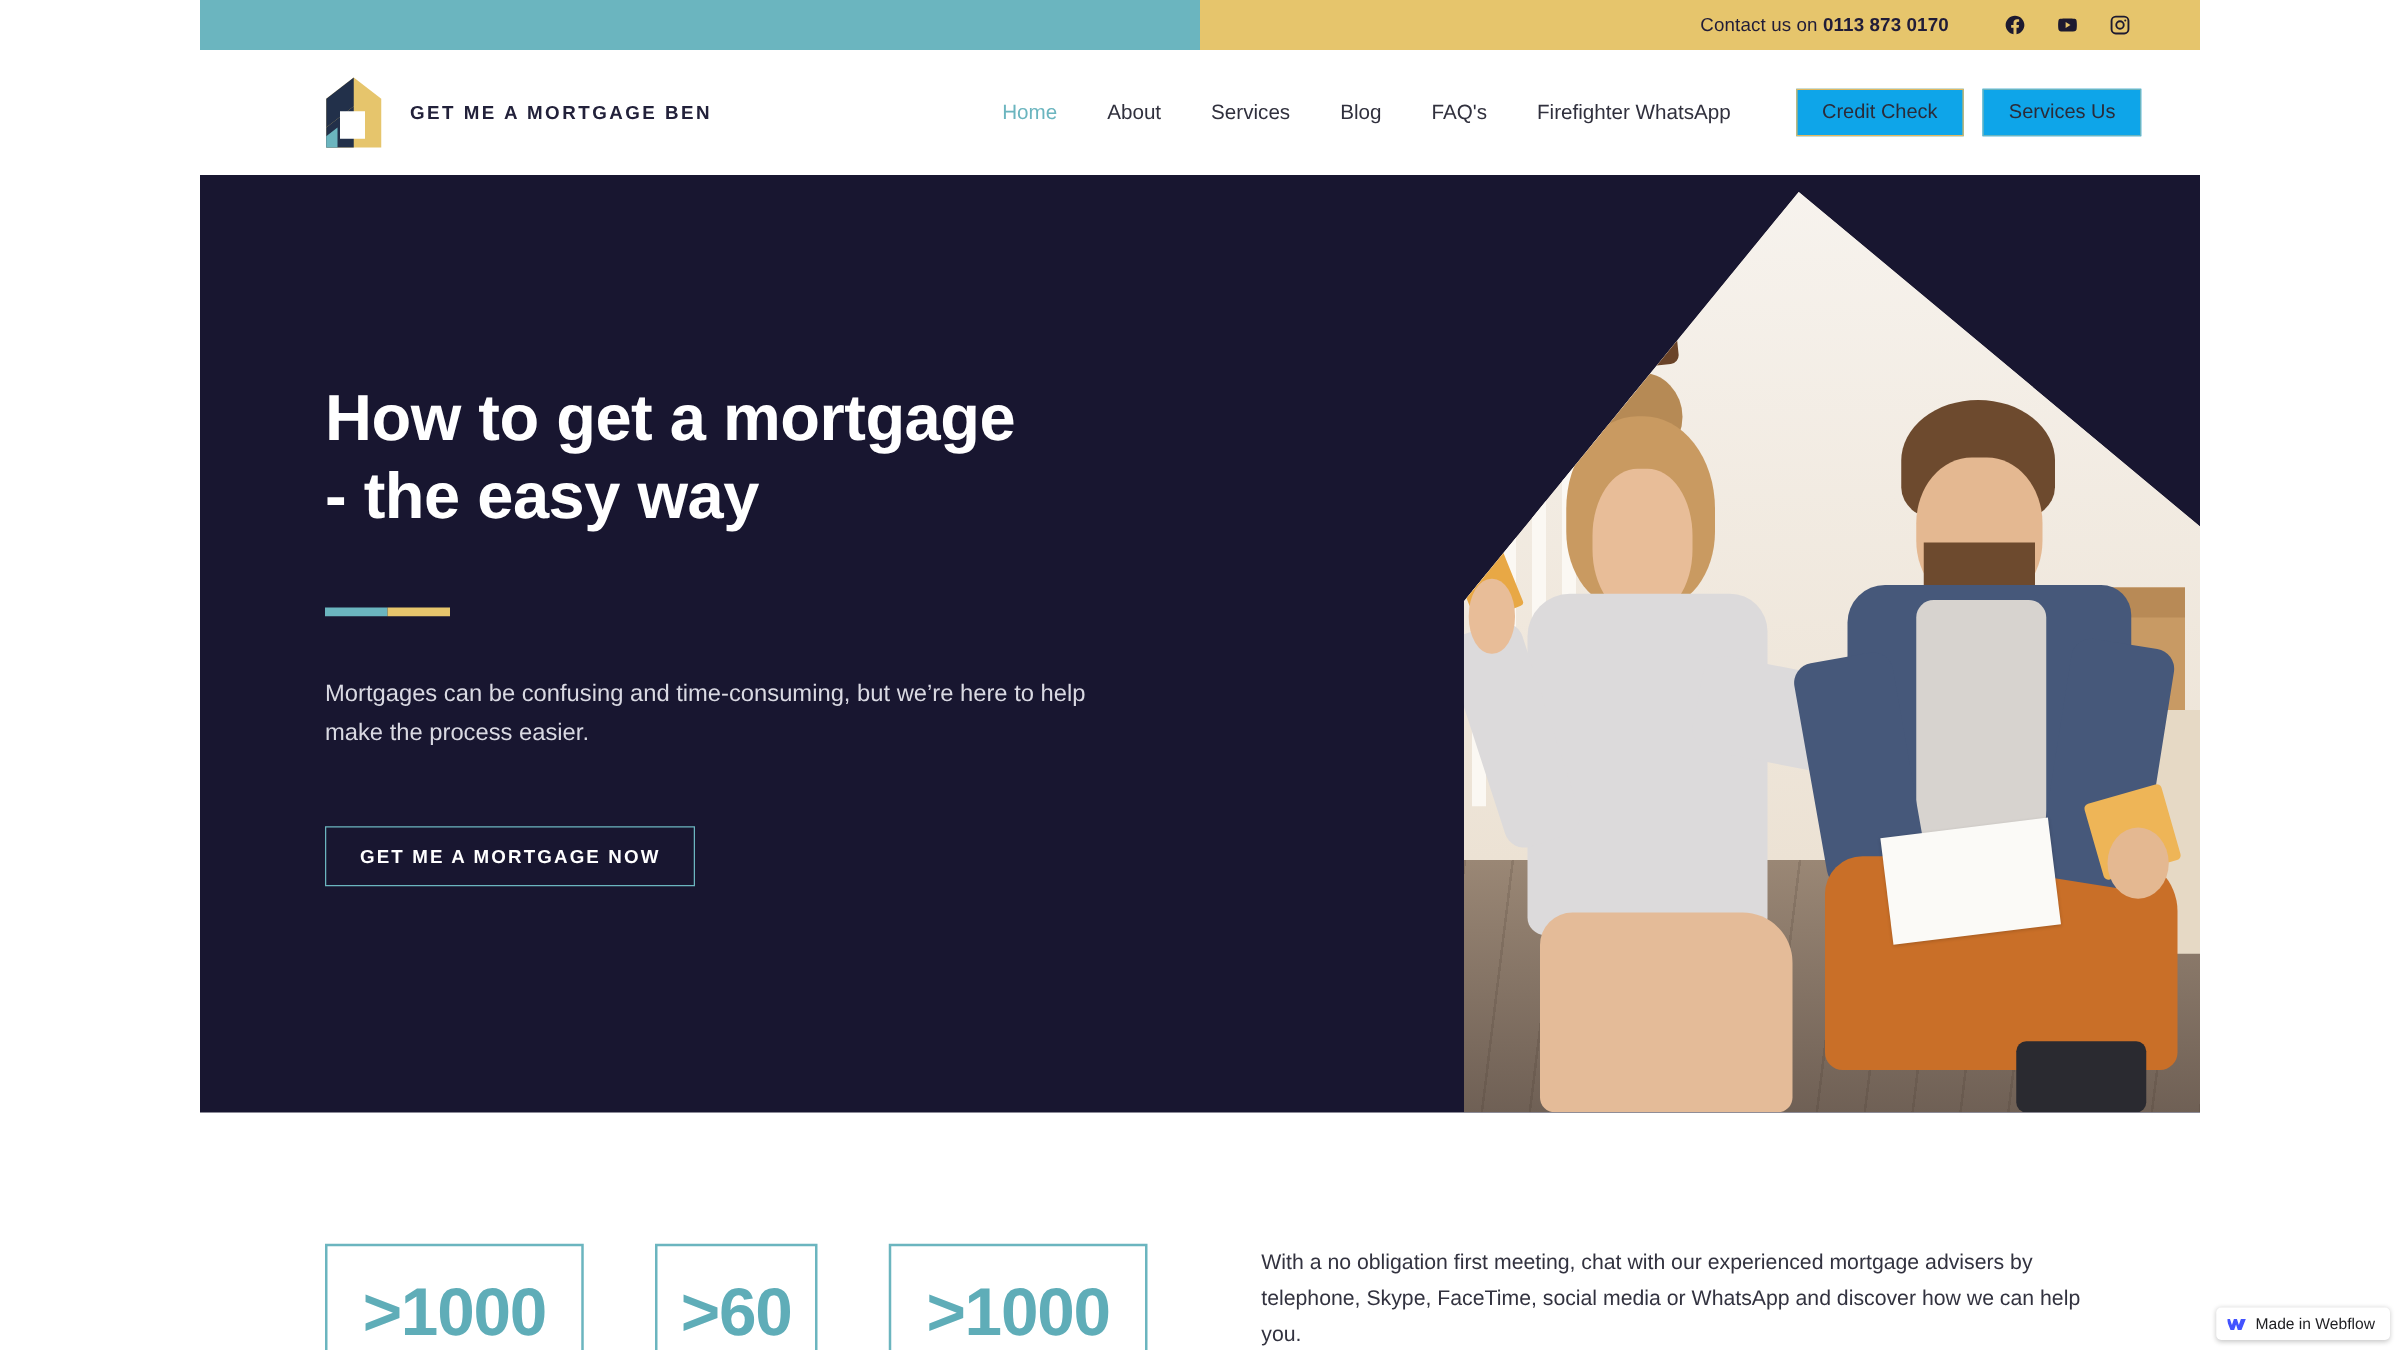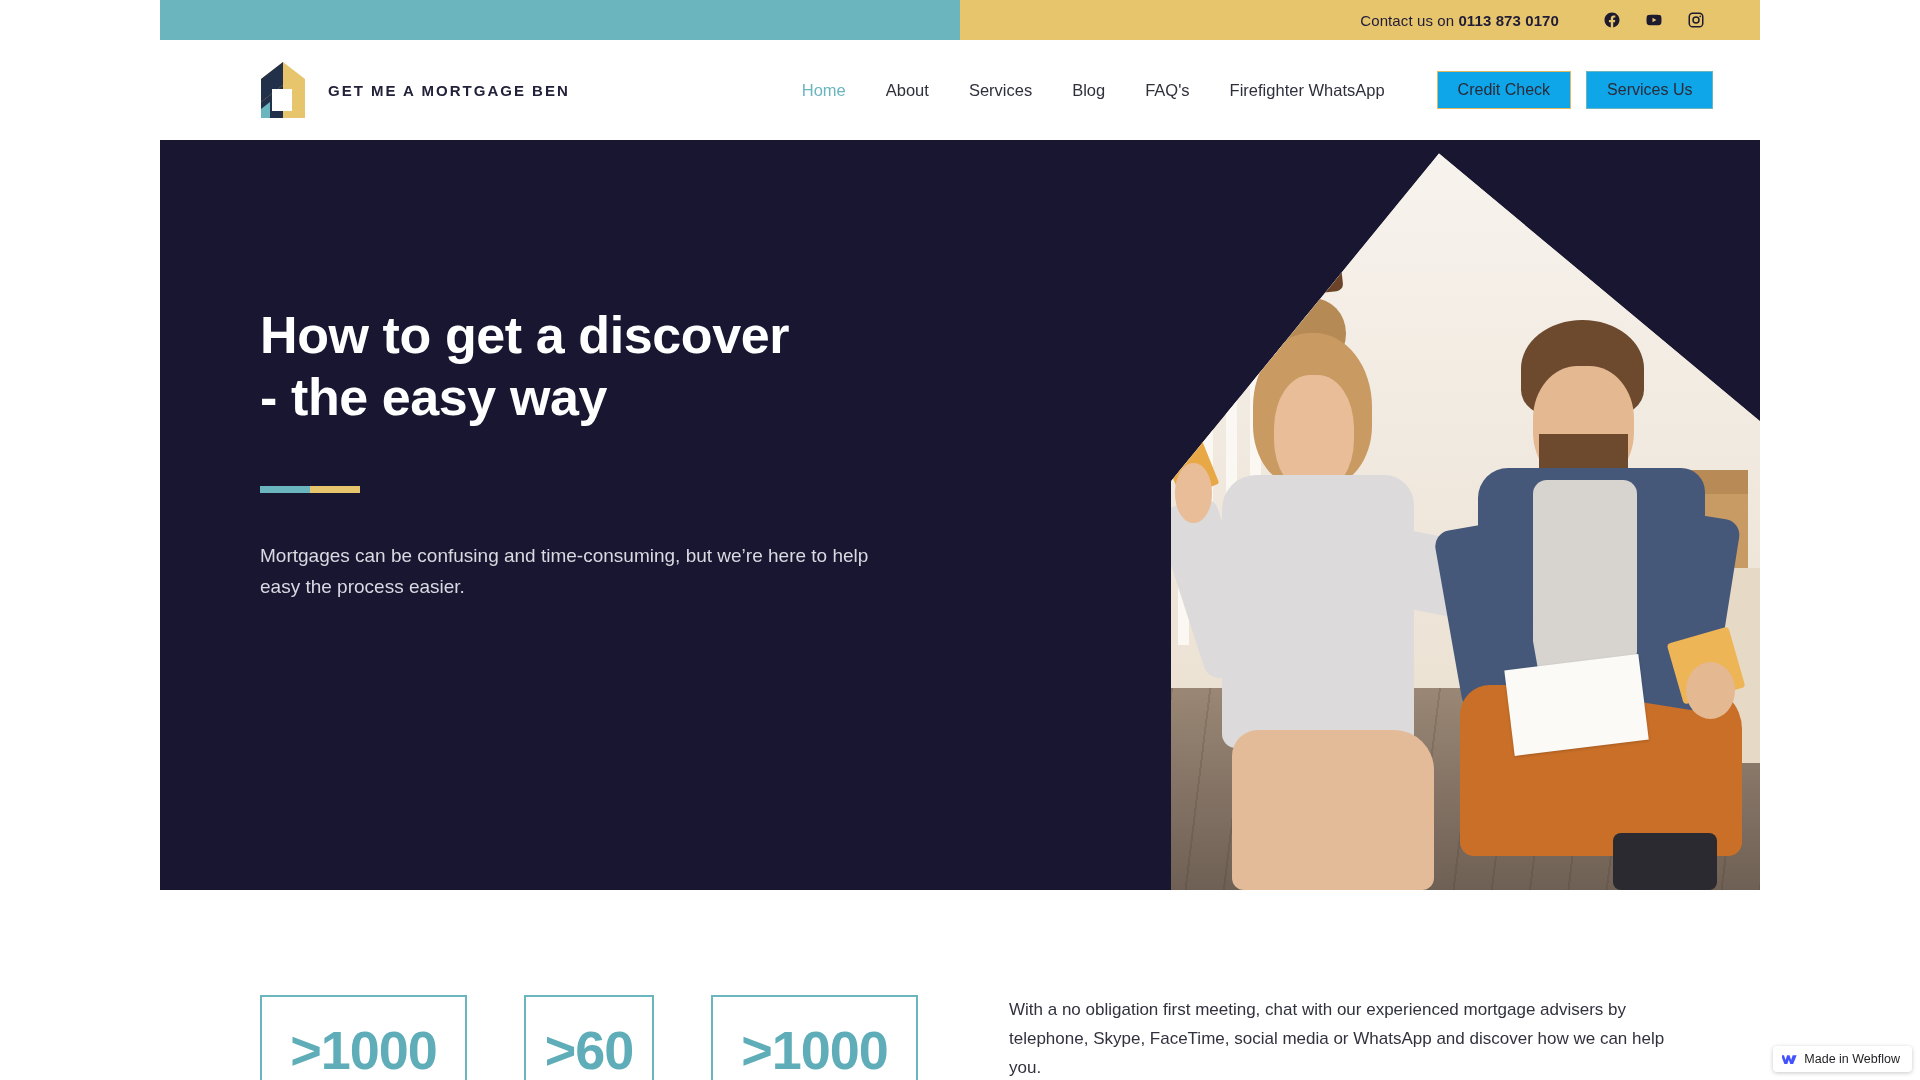"How to get a discover" span { text: discover -> mortgage }
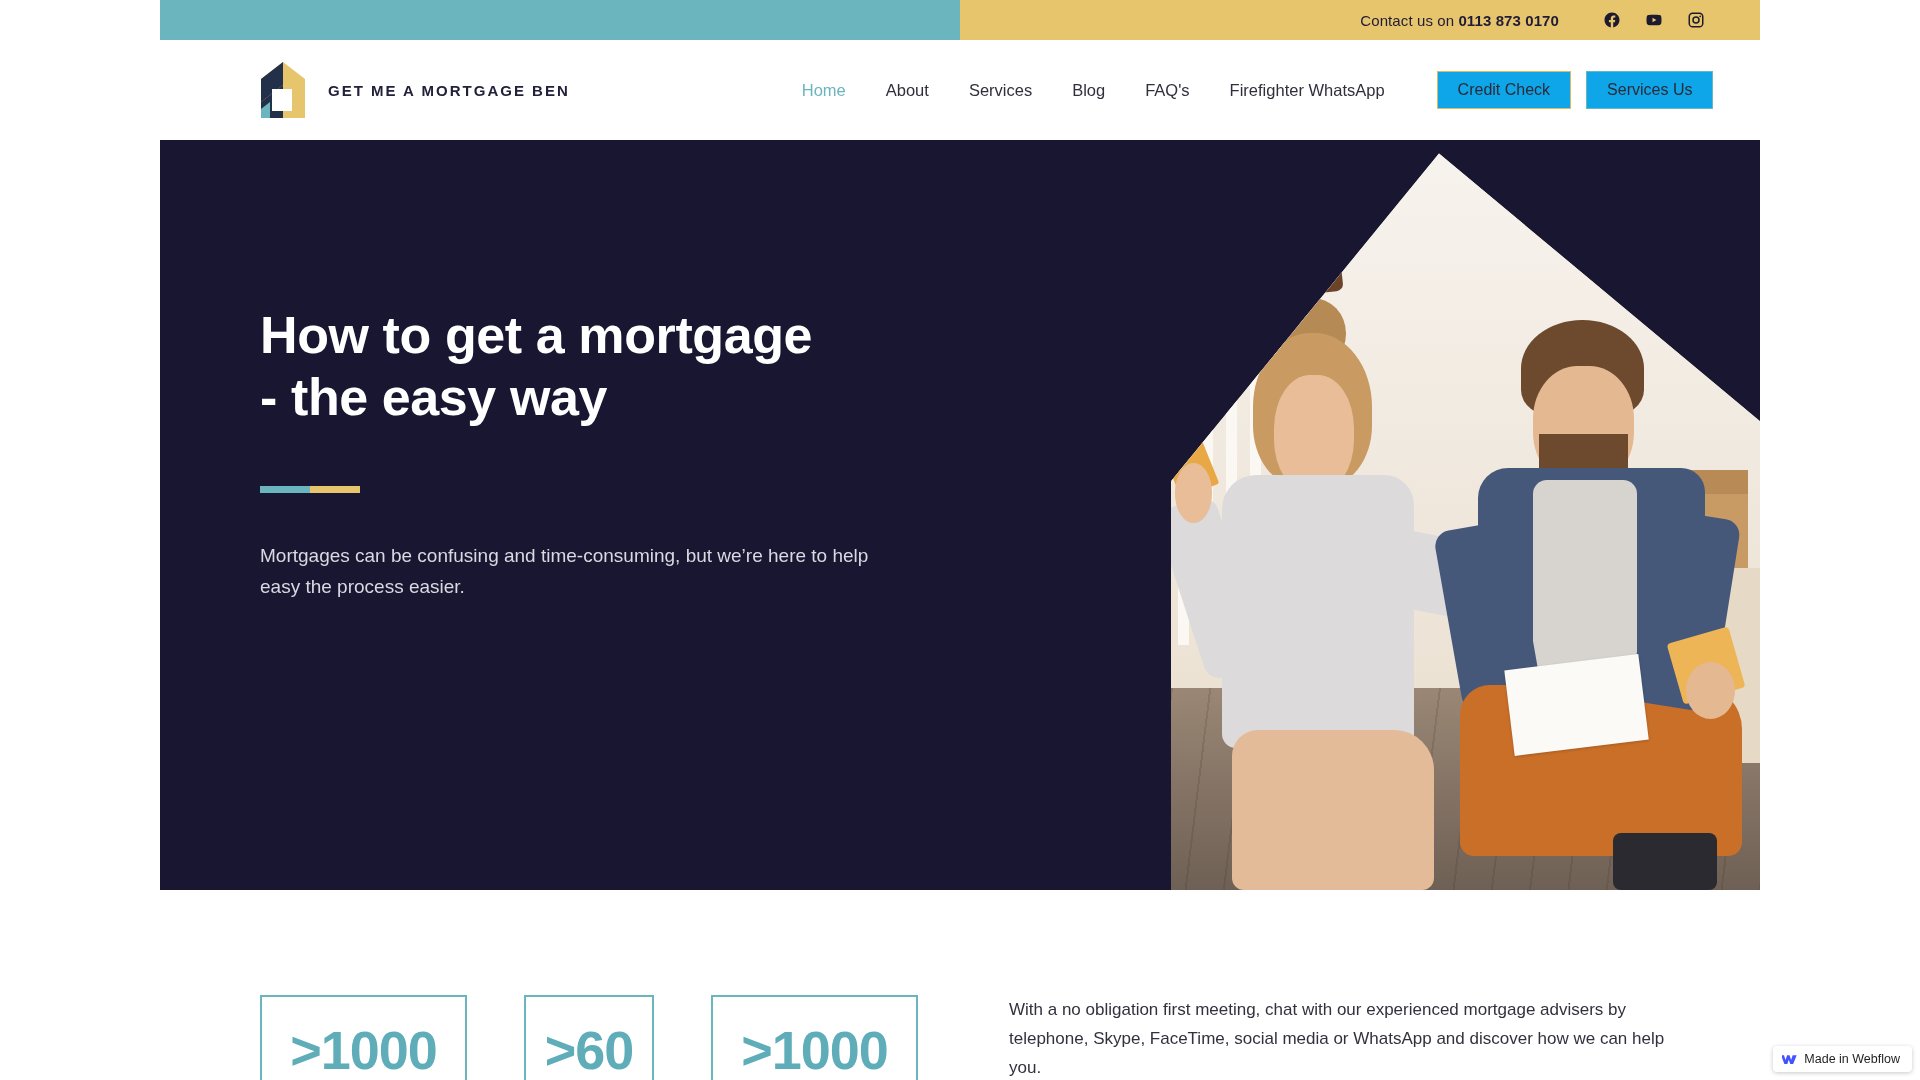"Mortgages can be confusing and" p.hero-p { text: easy -> make }
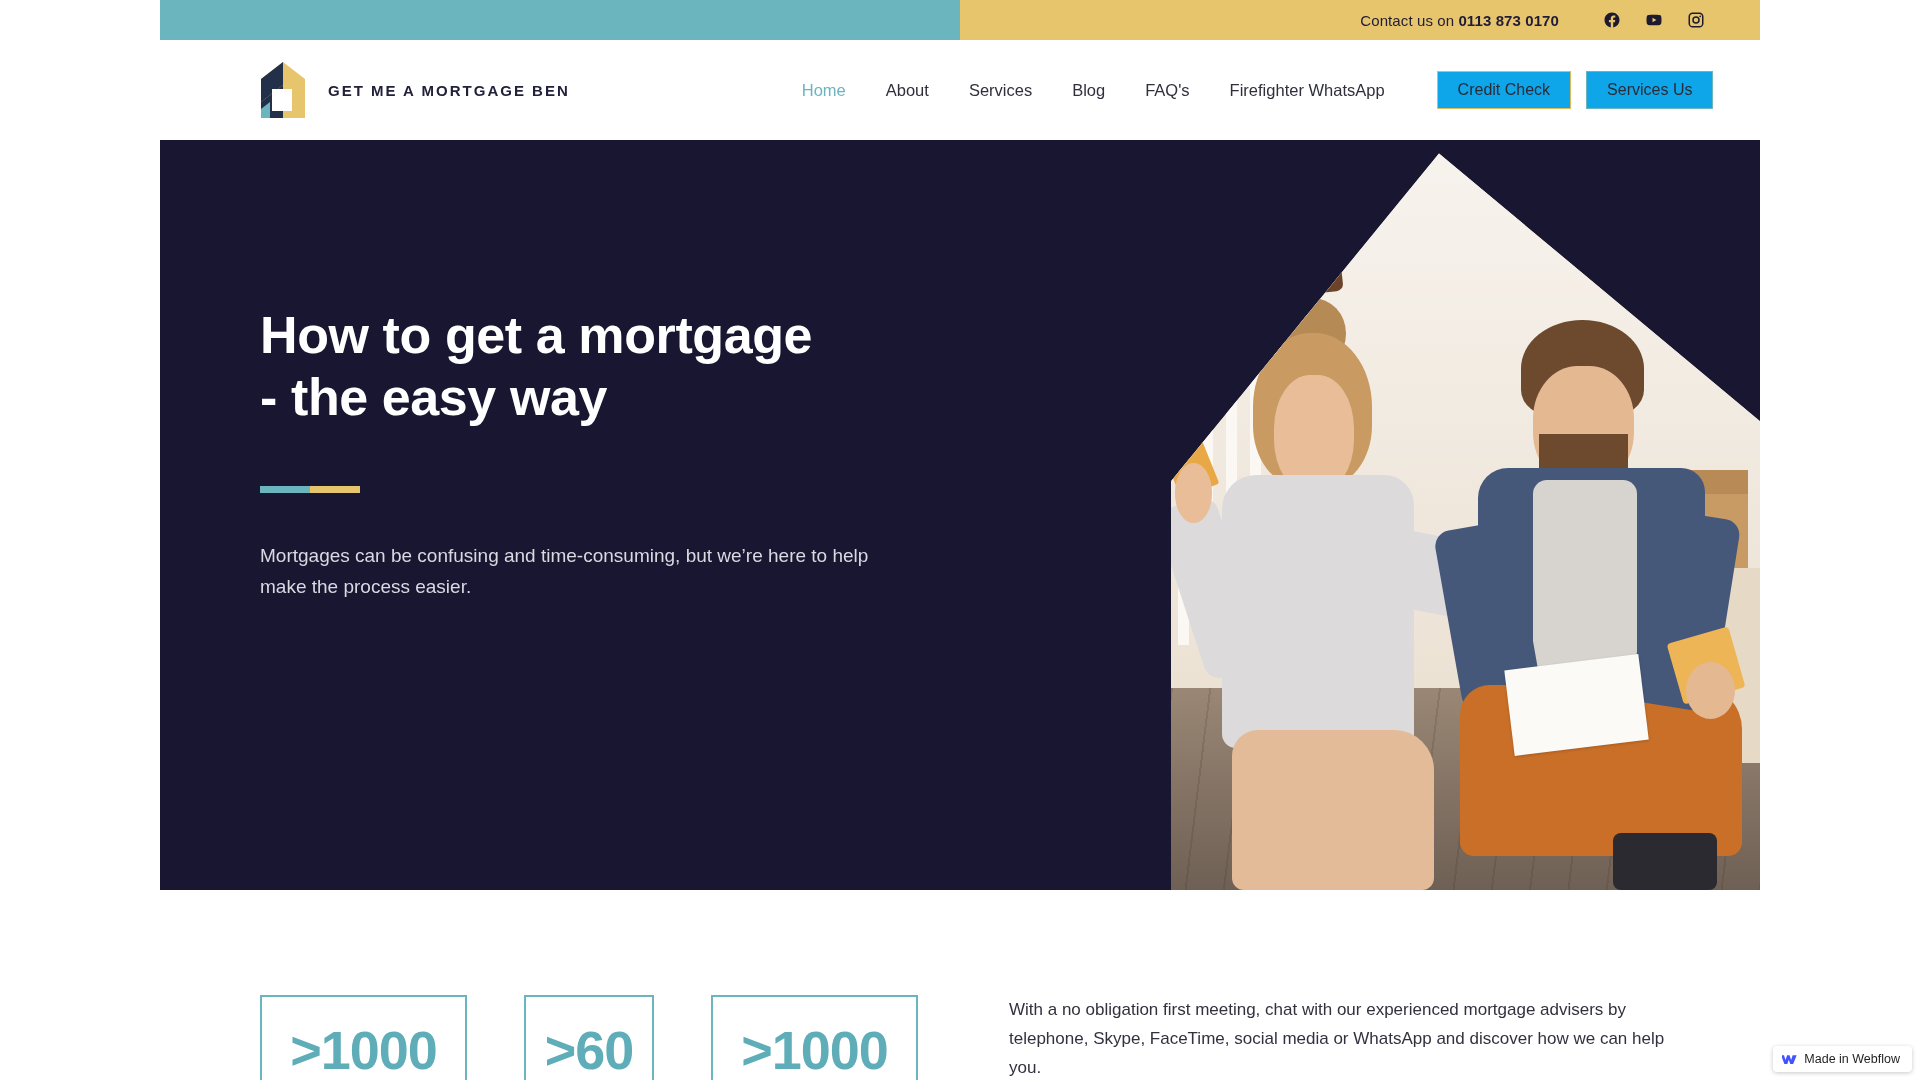"GET ME A MORTGAGE NOW" a.hero-cta { html: none -> <a>GET ME A MORTGAGE NOW</a> }
